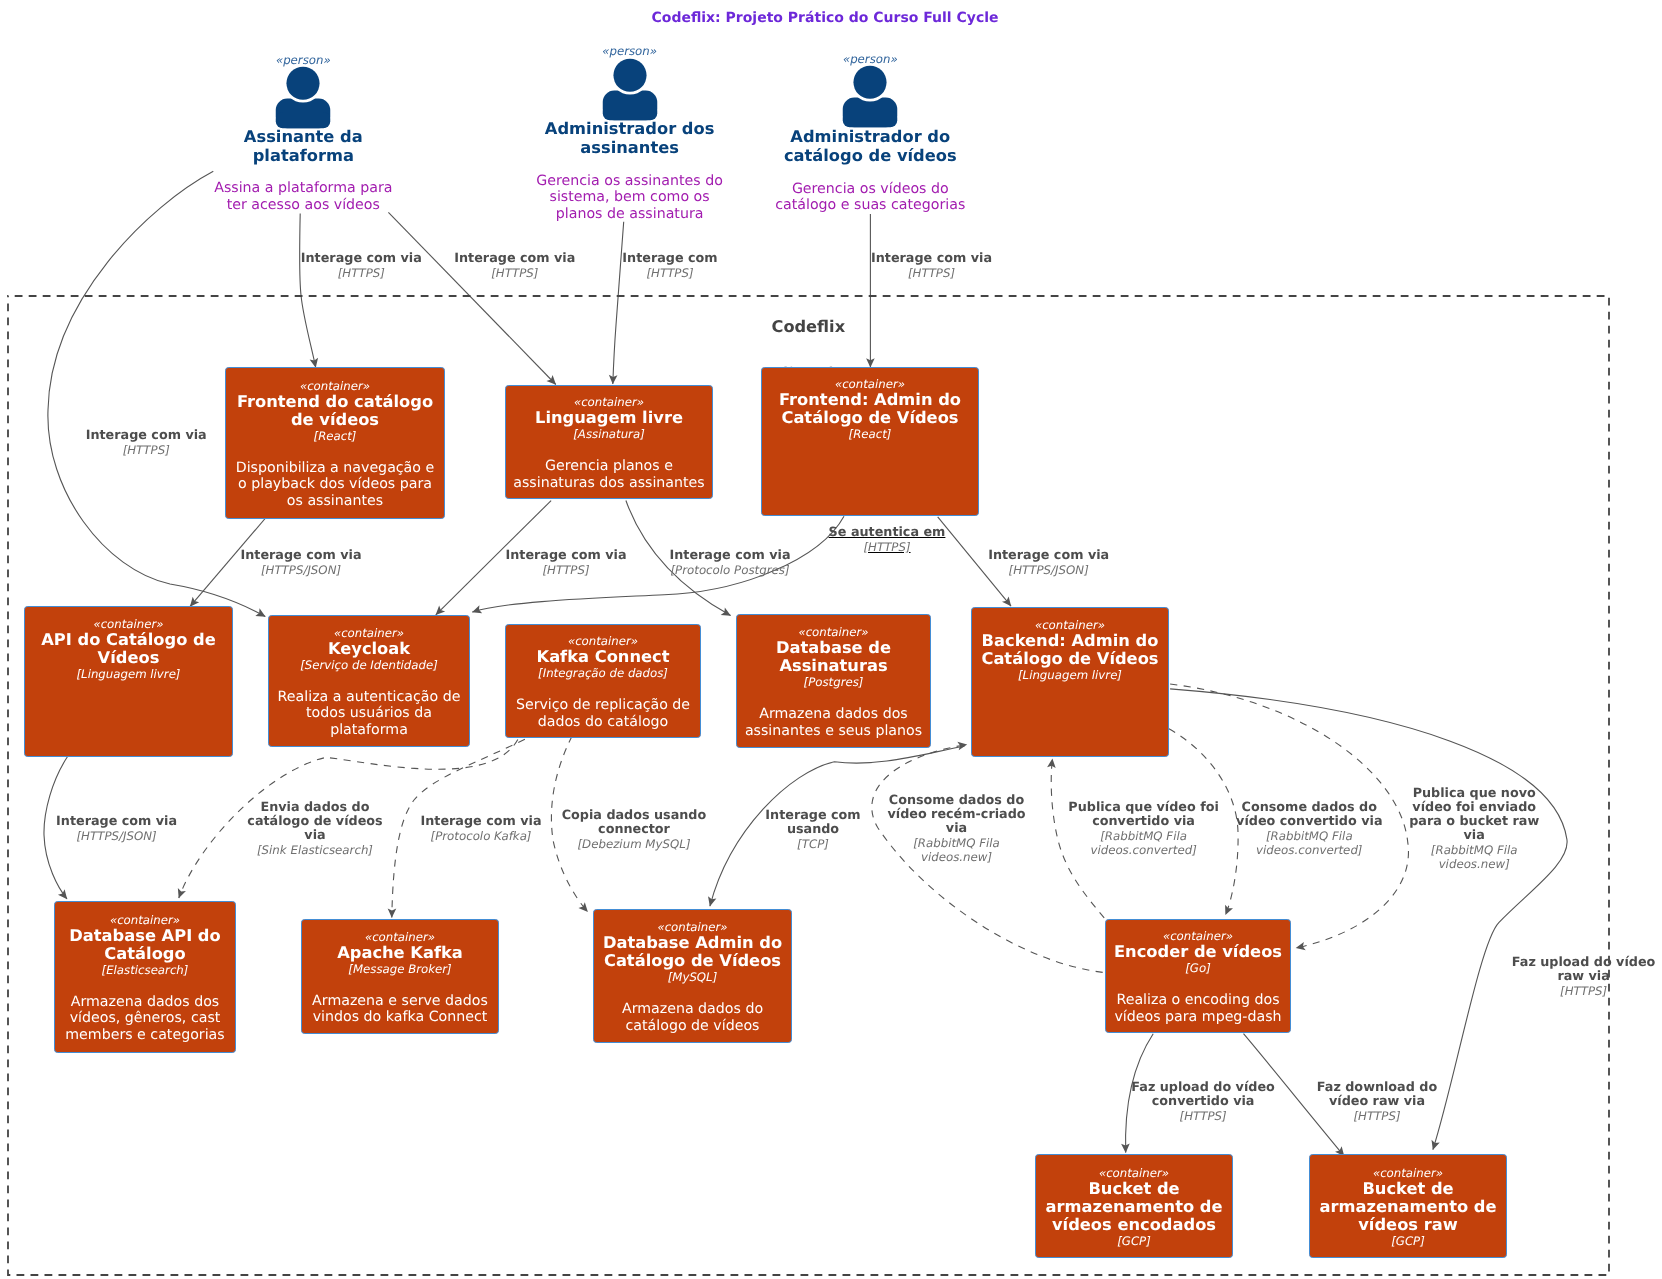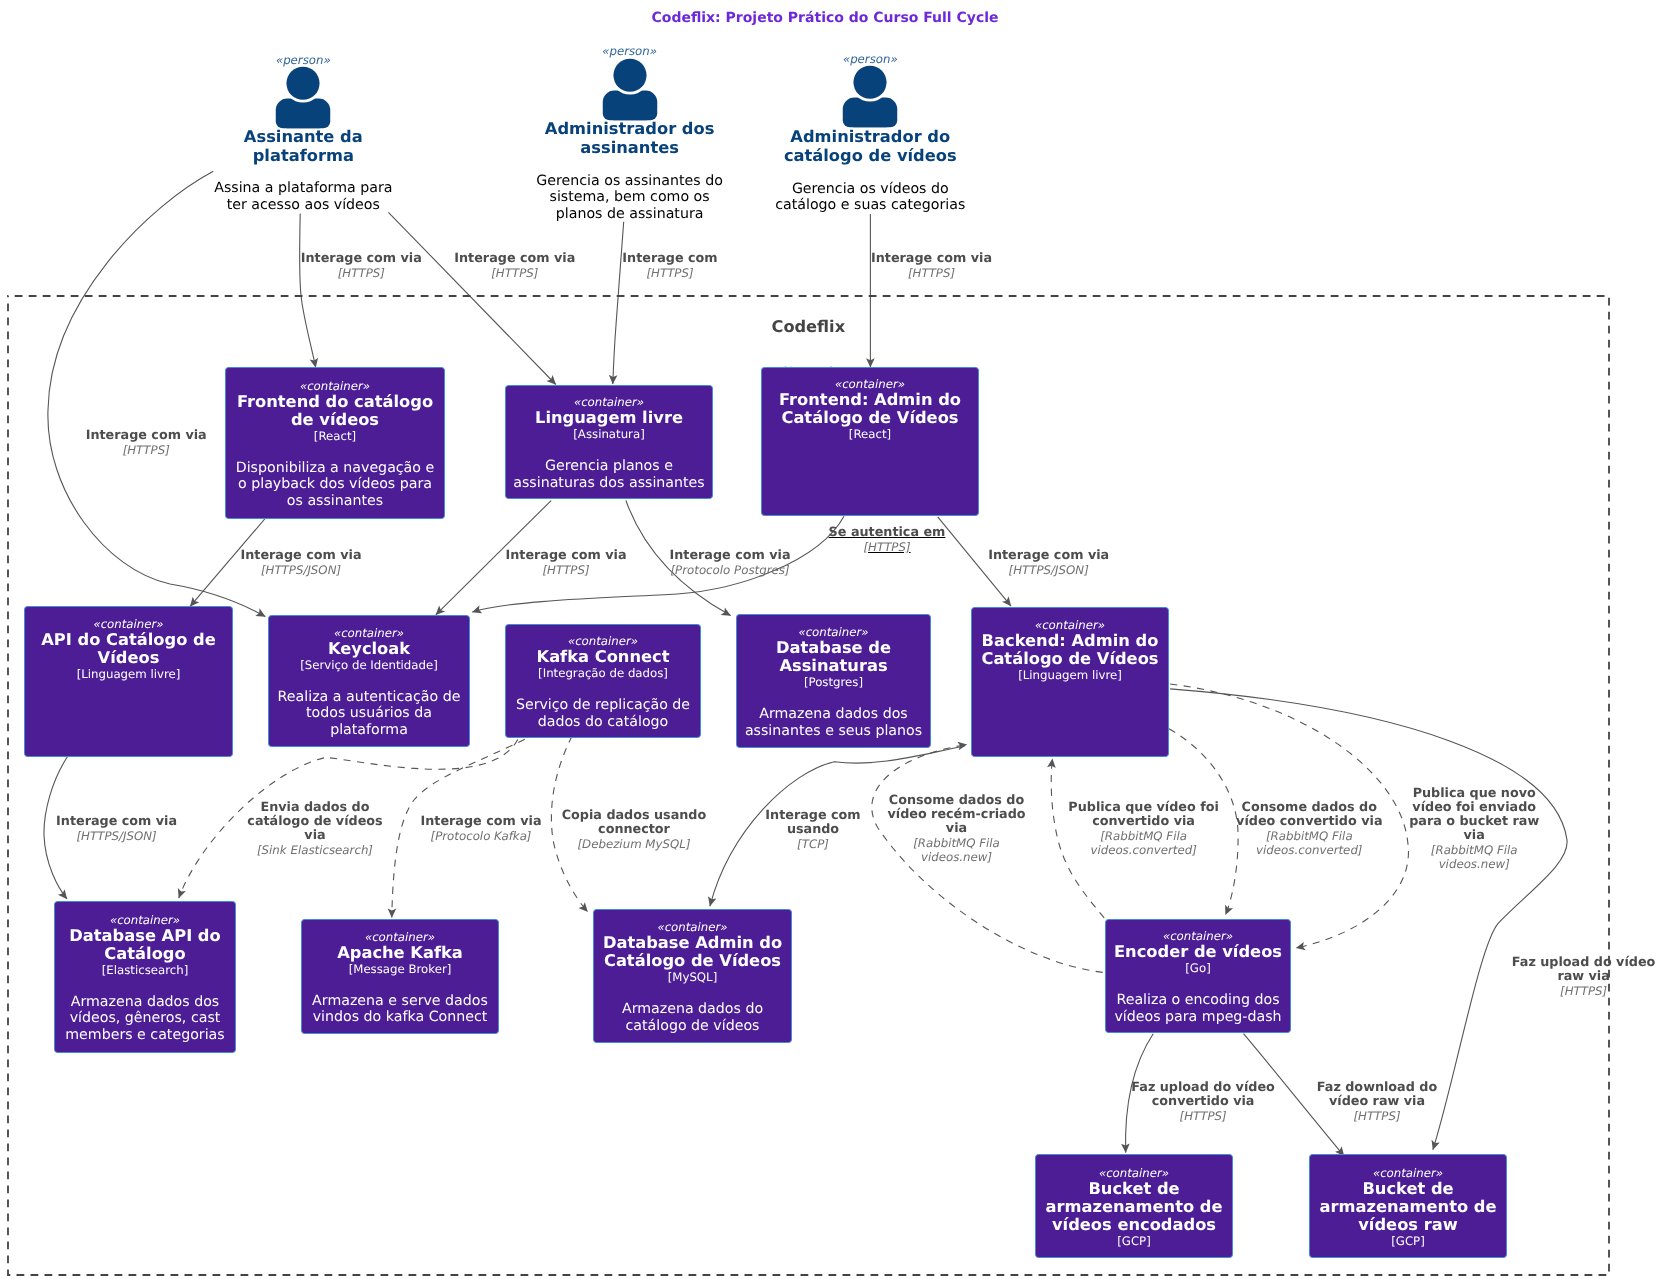"Assina a plataforma para" .pdesc { color: #000000 -> #a21caf }
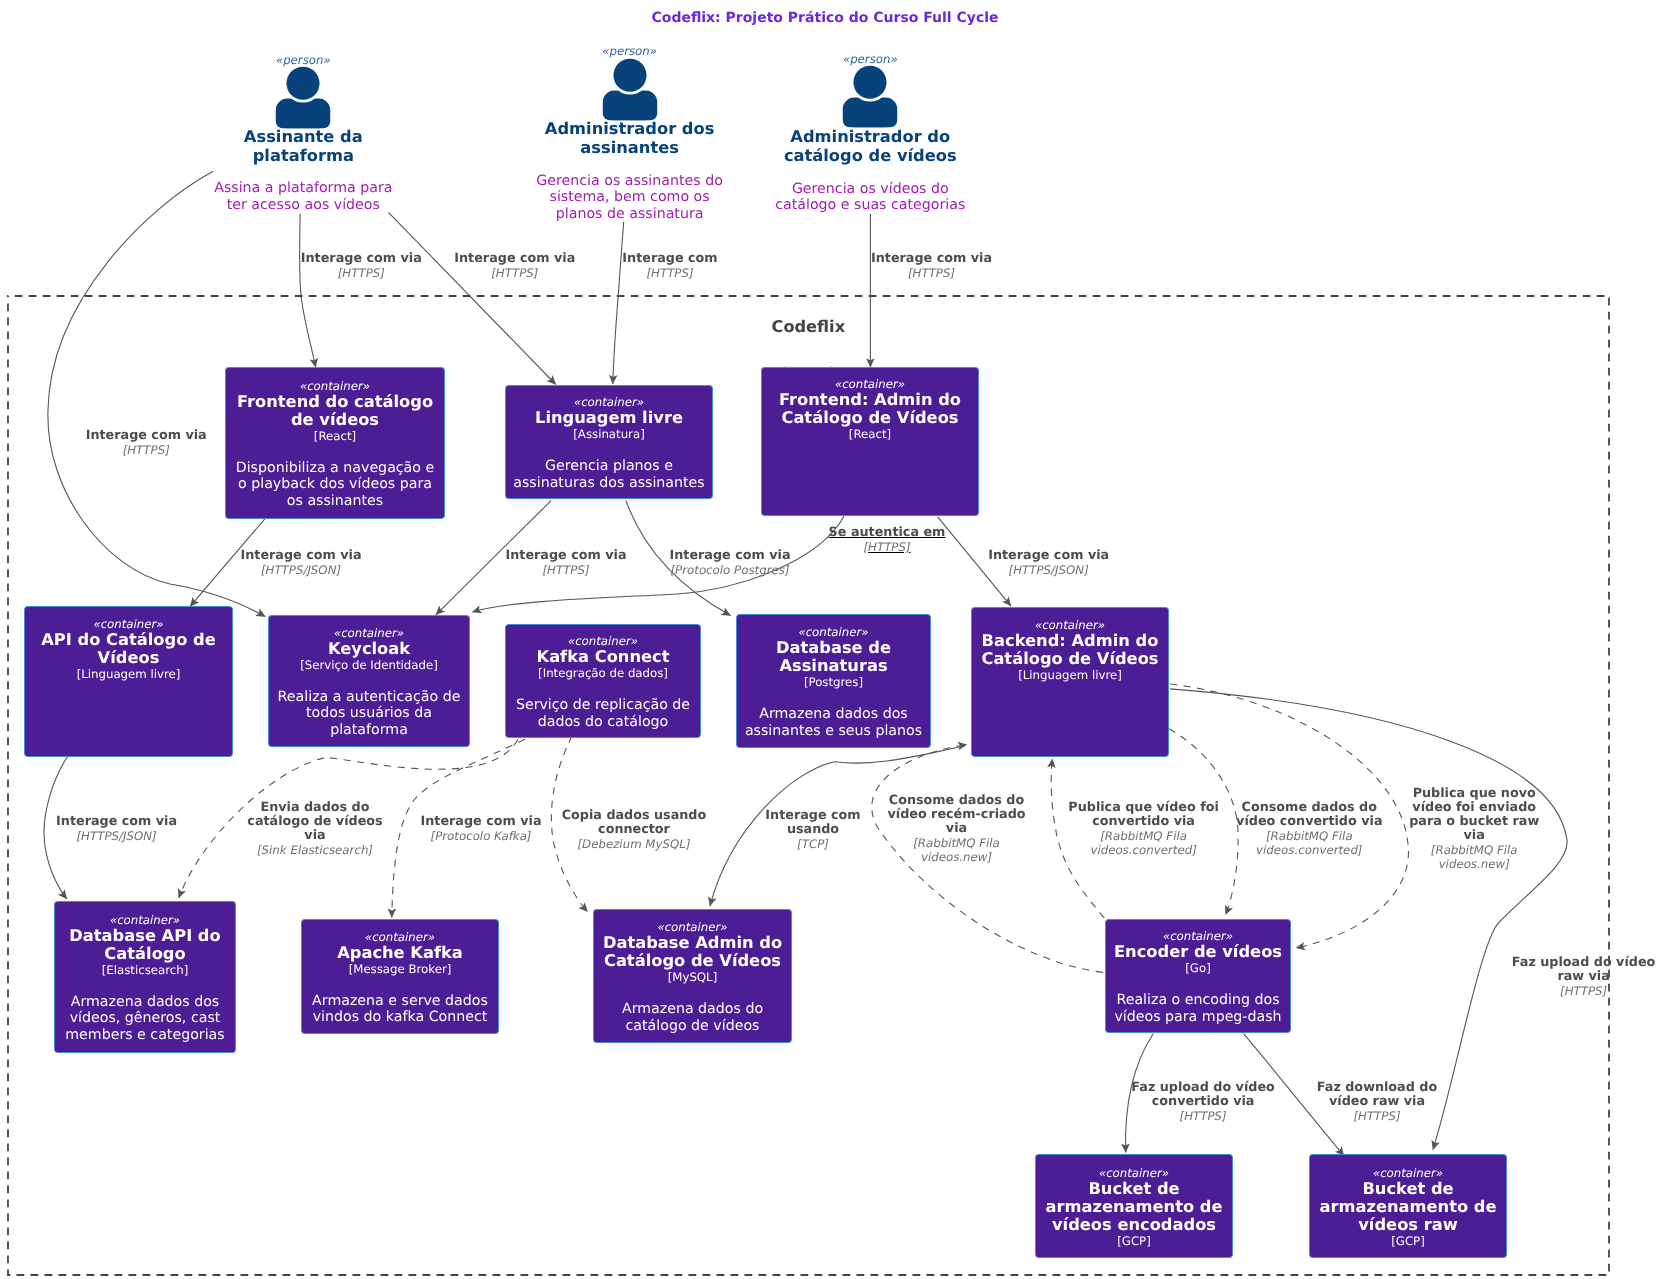"«container»" .node { background: #4c1d95 -> #c2410c }
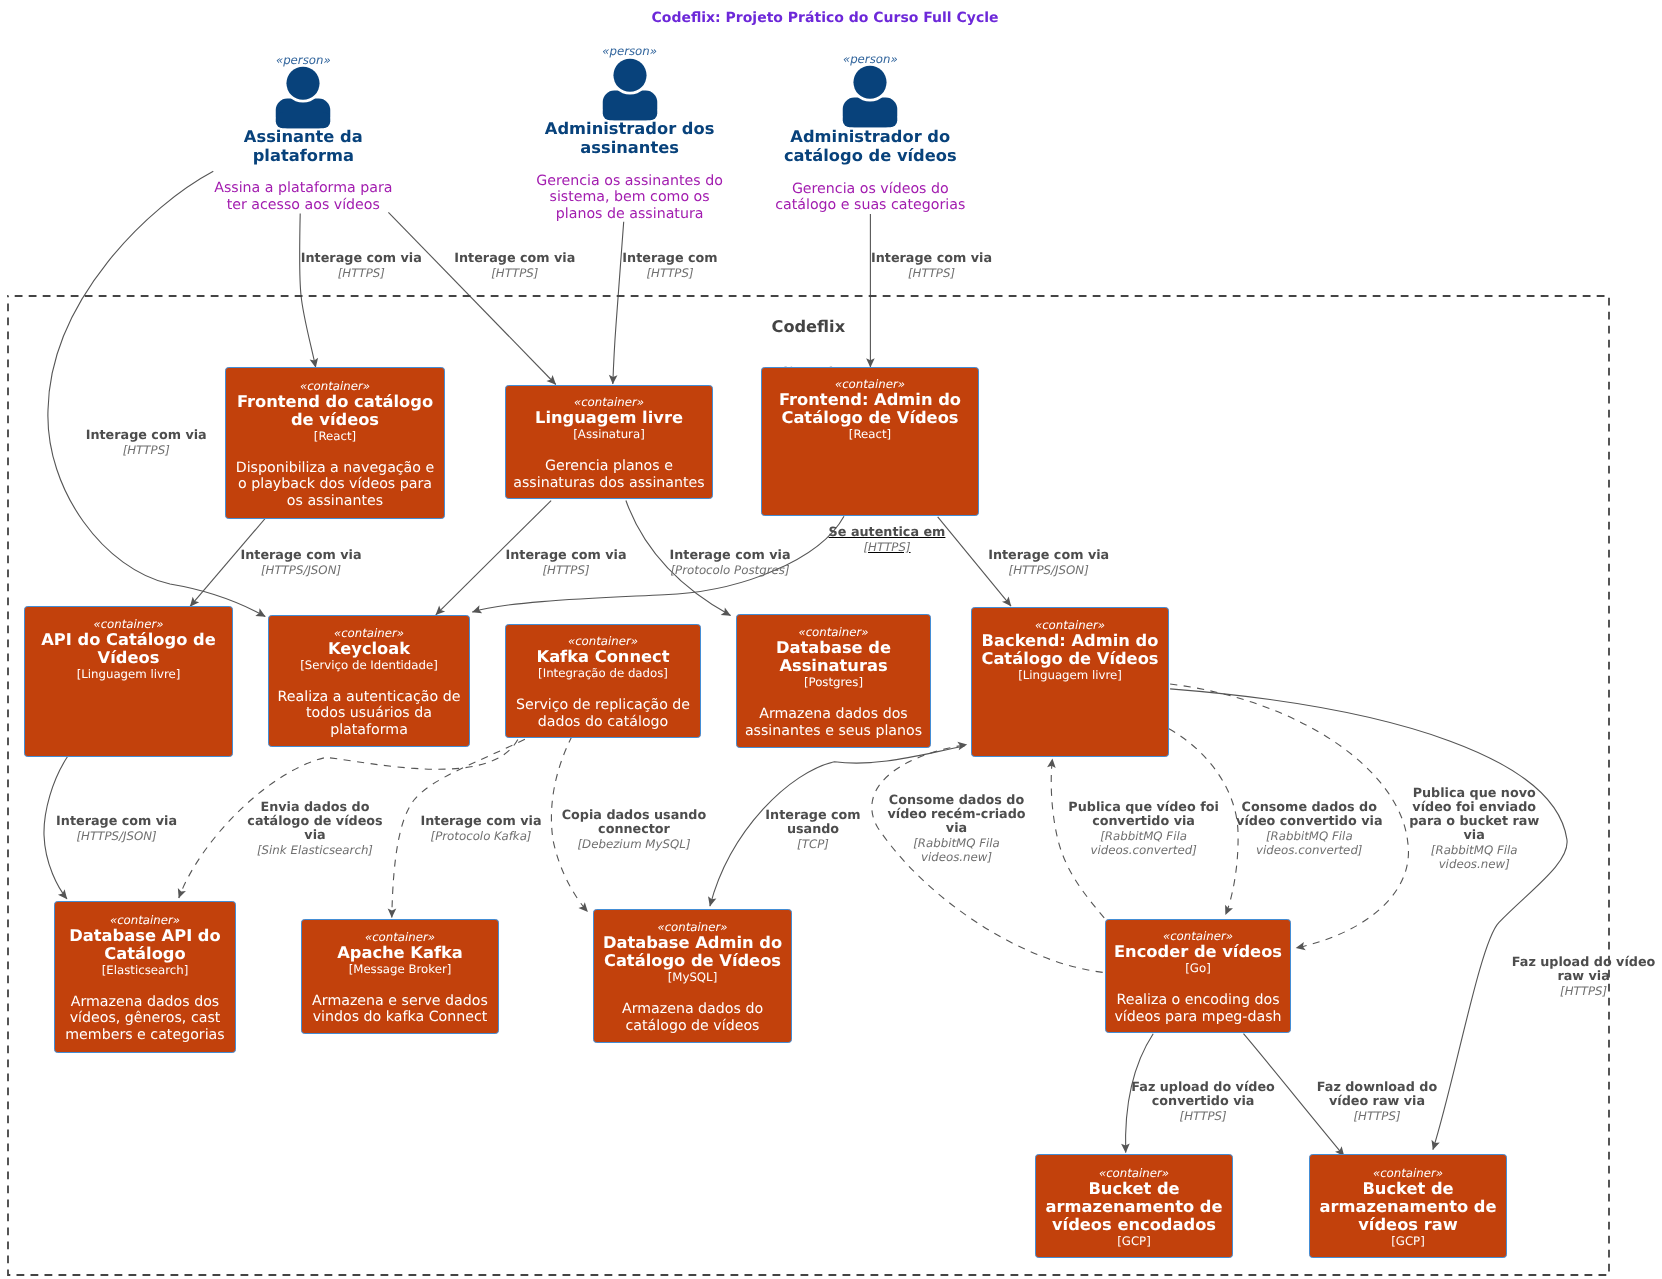"[React]" .node .tech { font-style: none -> italic }
